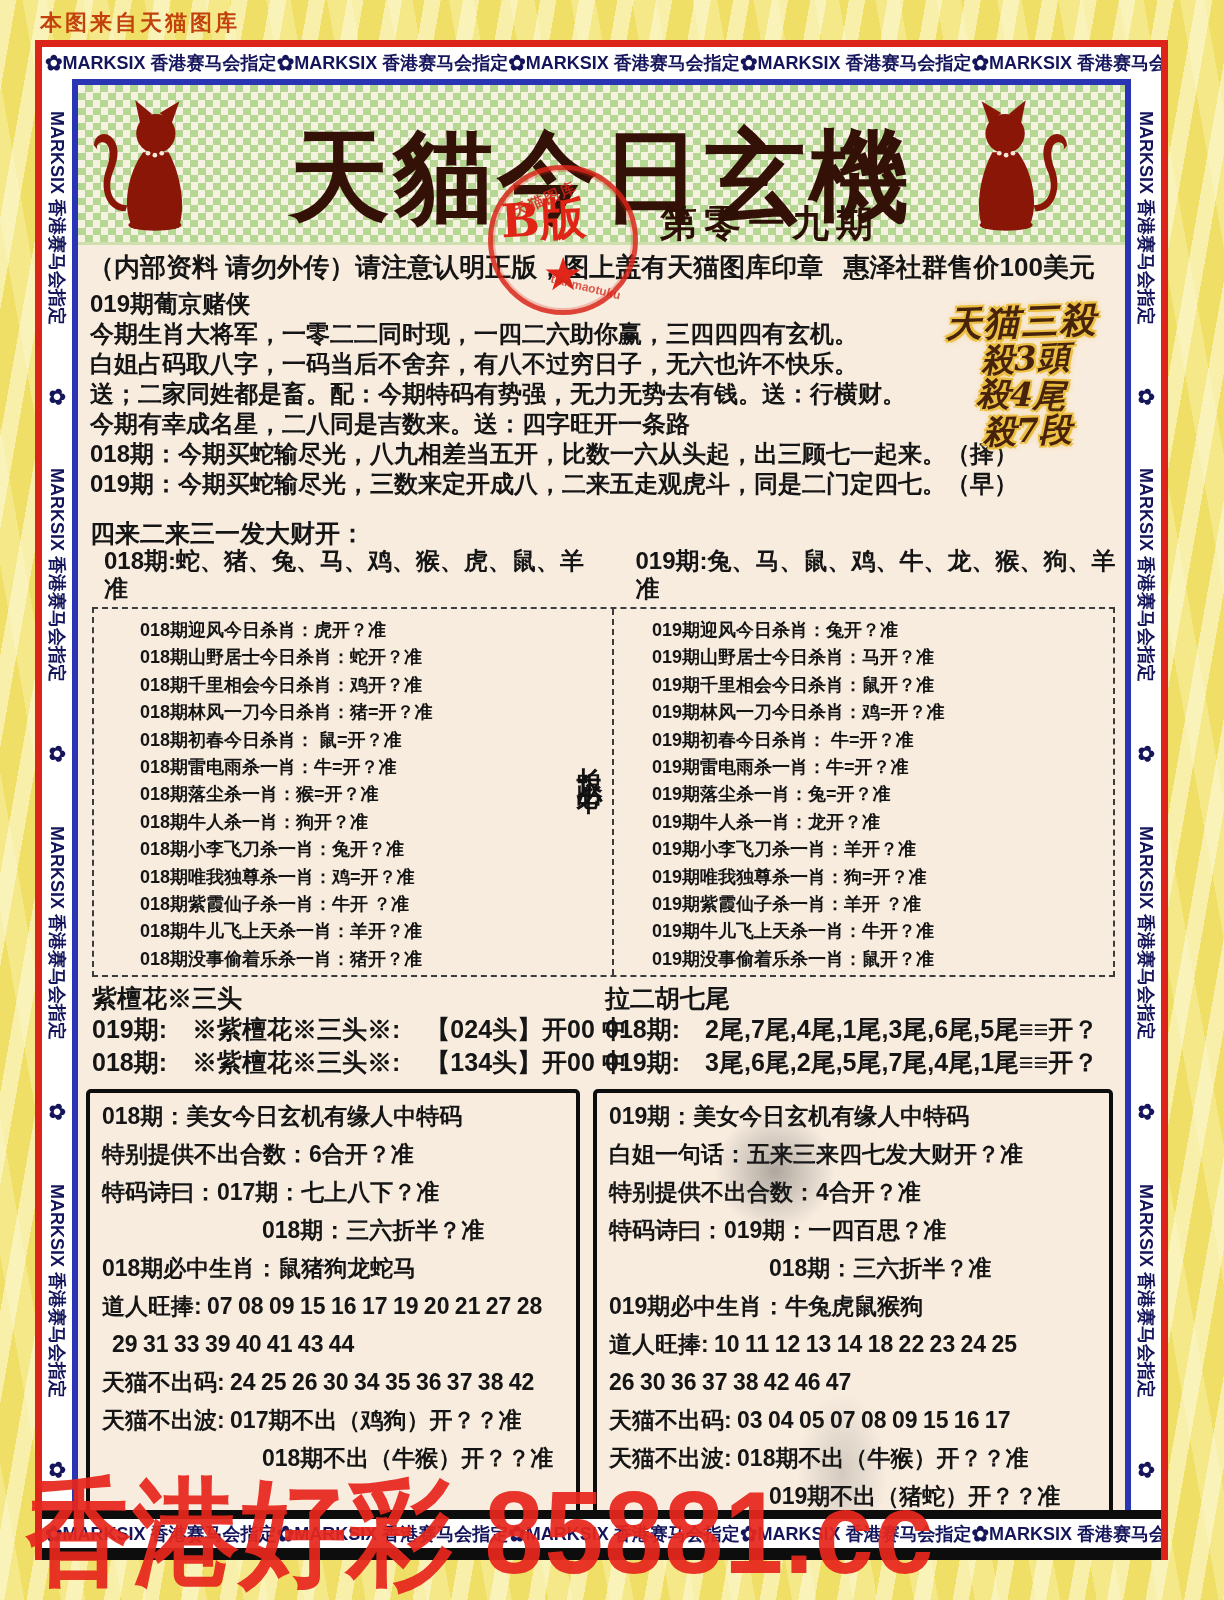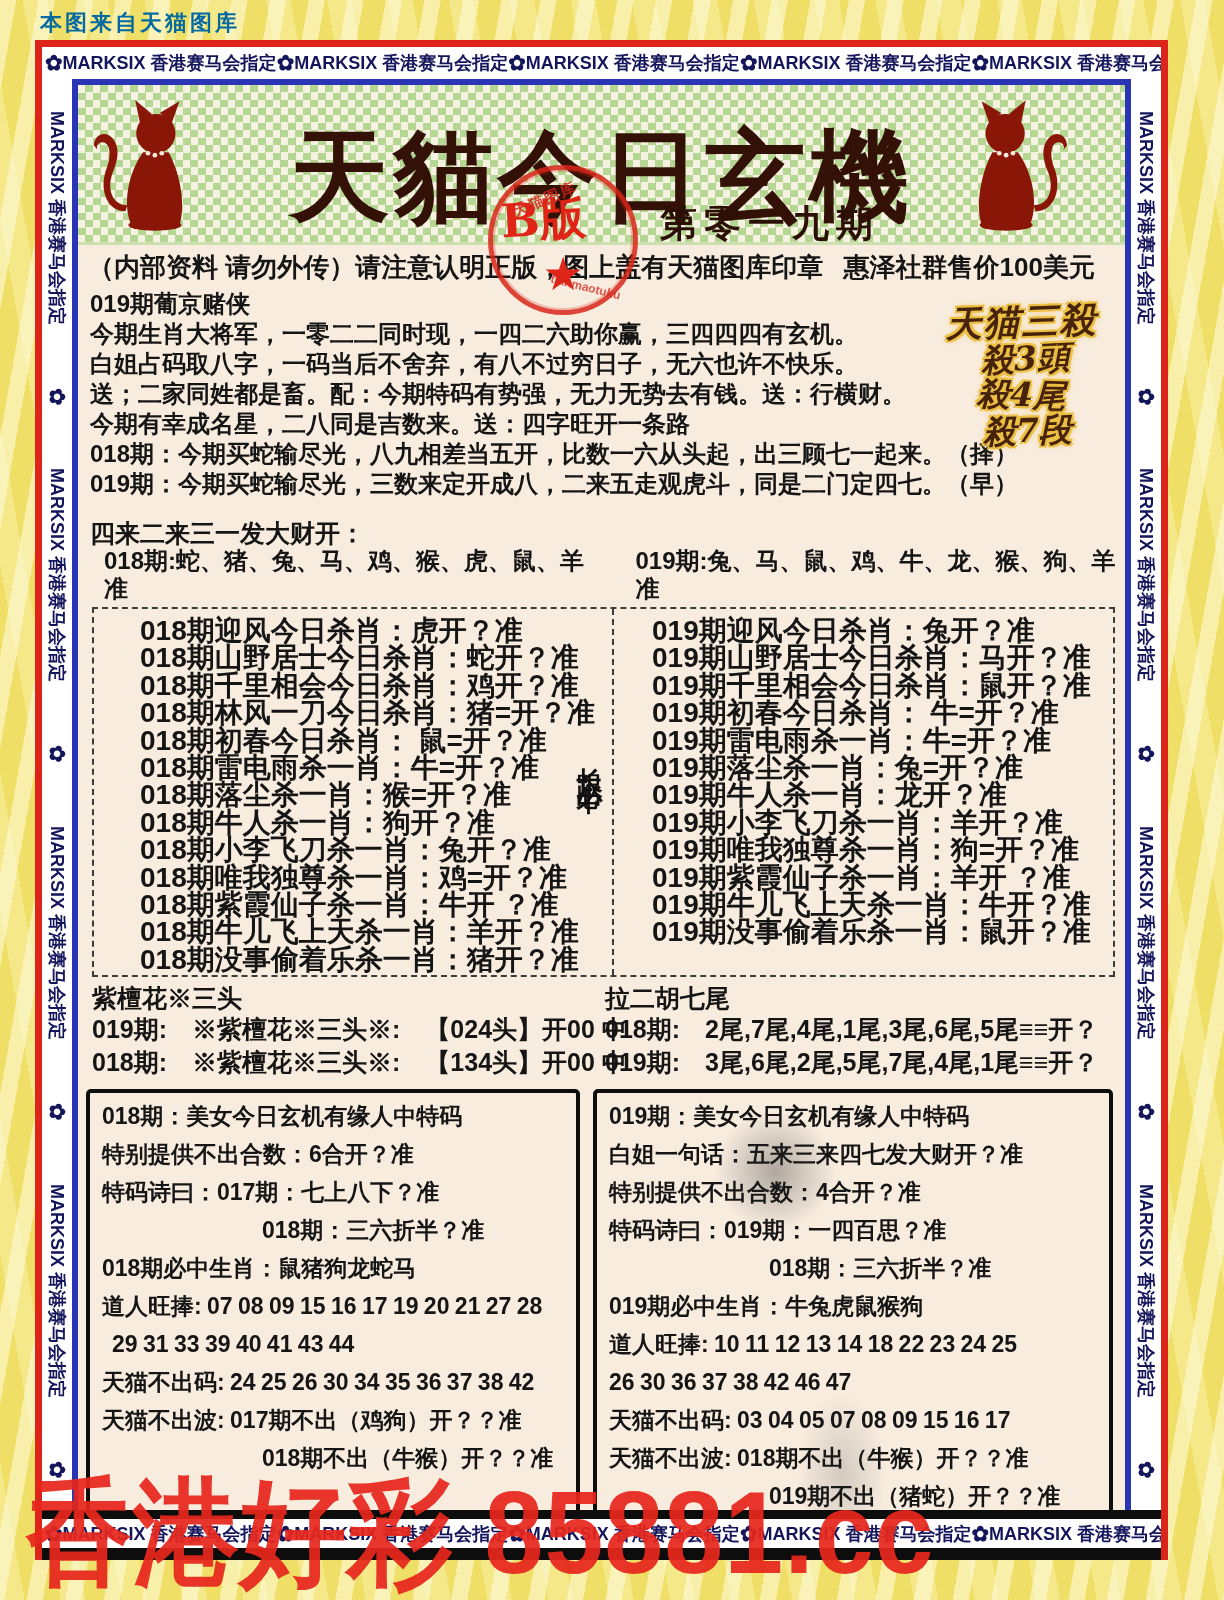"本图来自天猫图库" .wm-top { color: #0369a1 -> #c2410c }
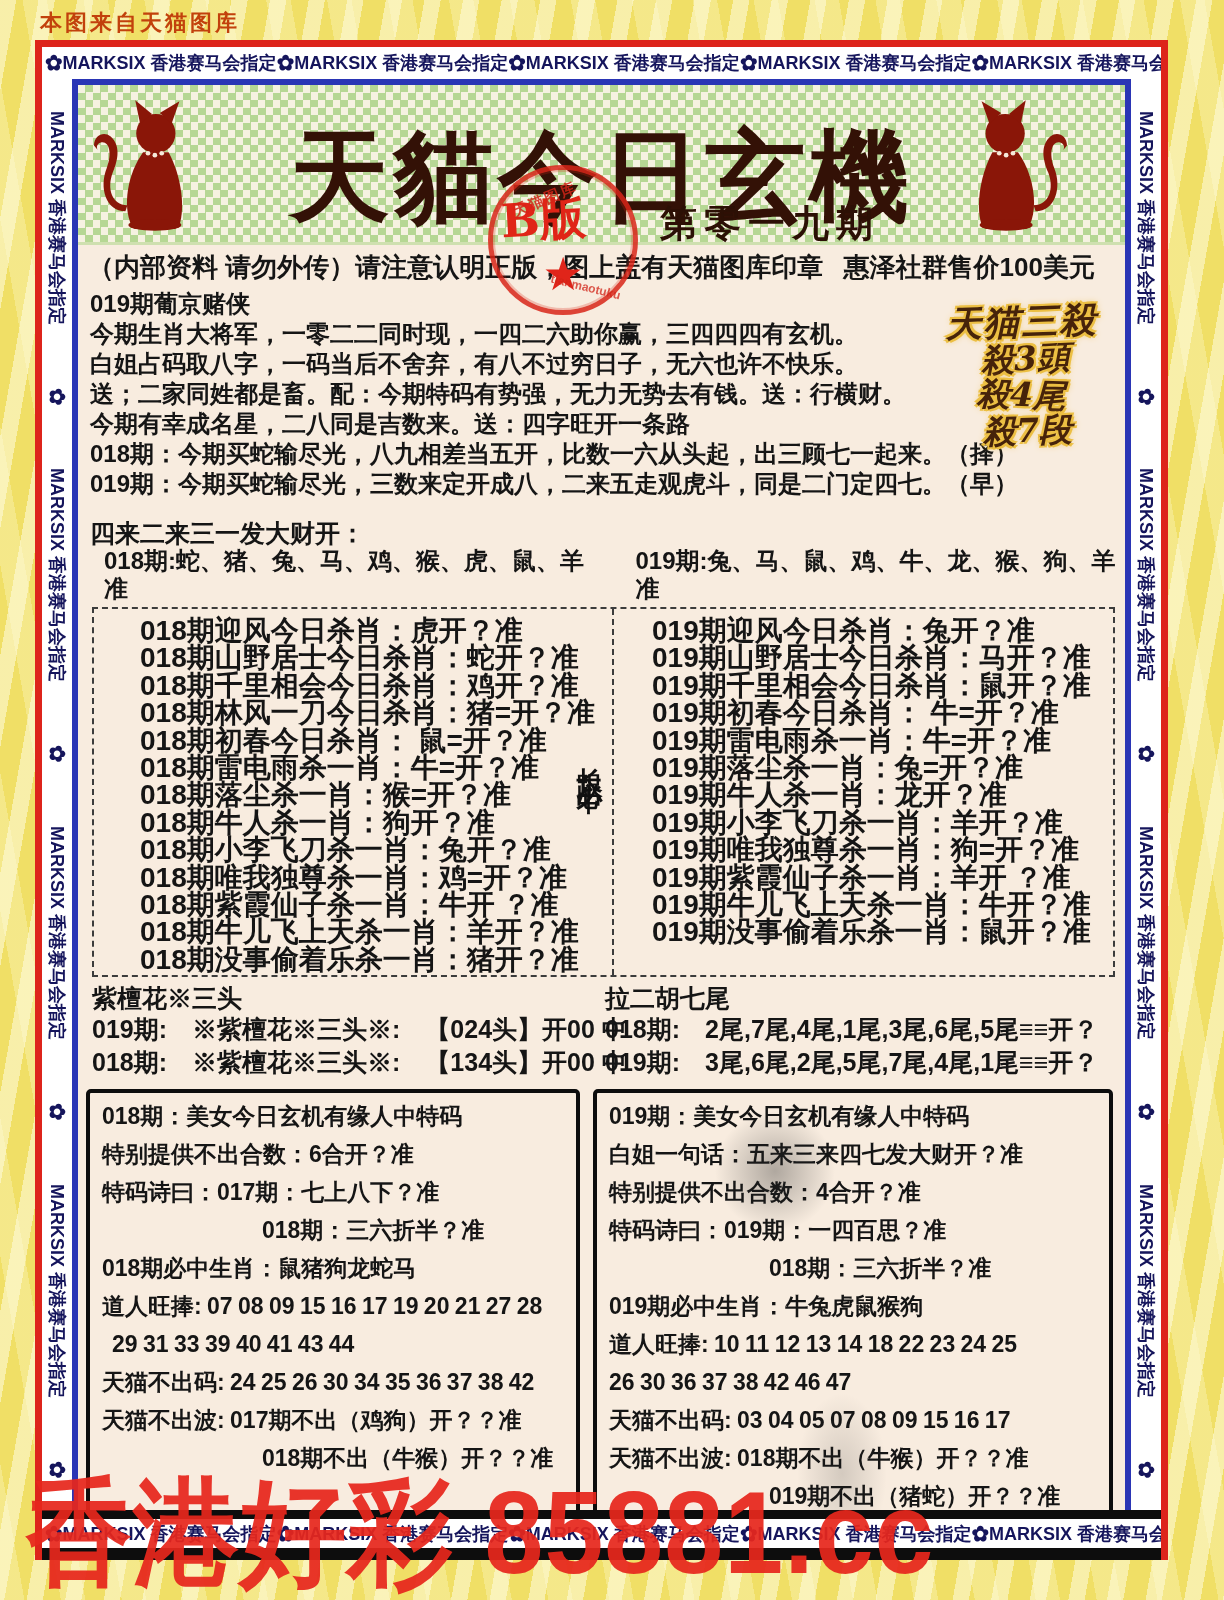"018期迎风今日杀肖：虎开？准" .kb-col { font-size: 28px -> 18px }
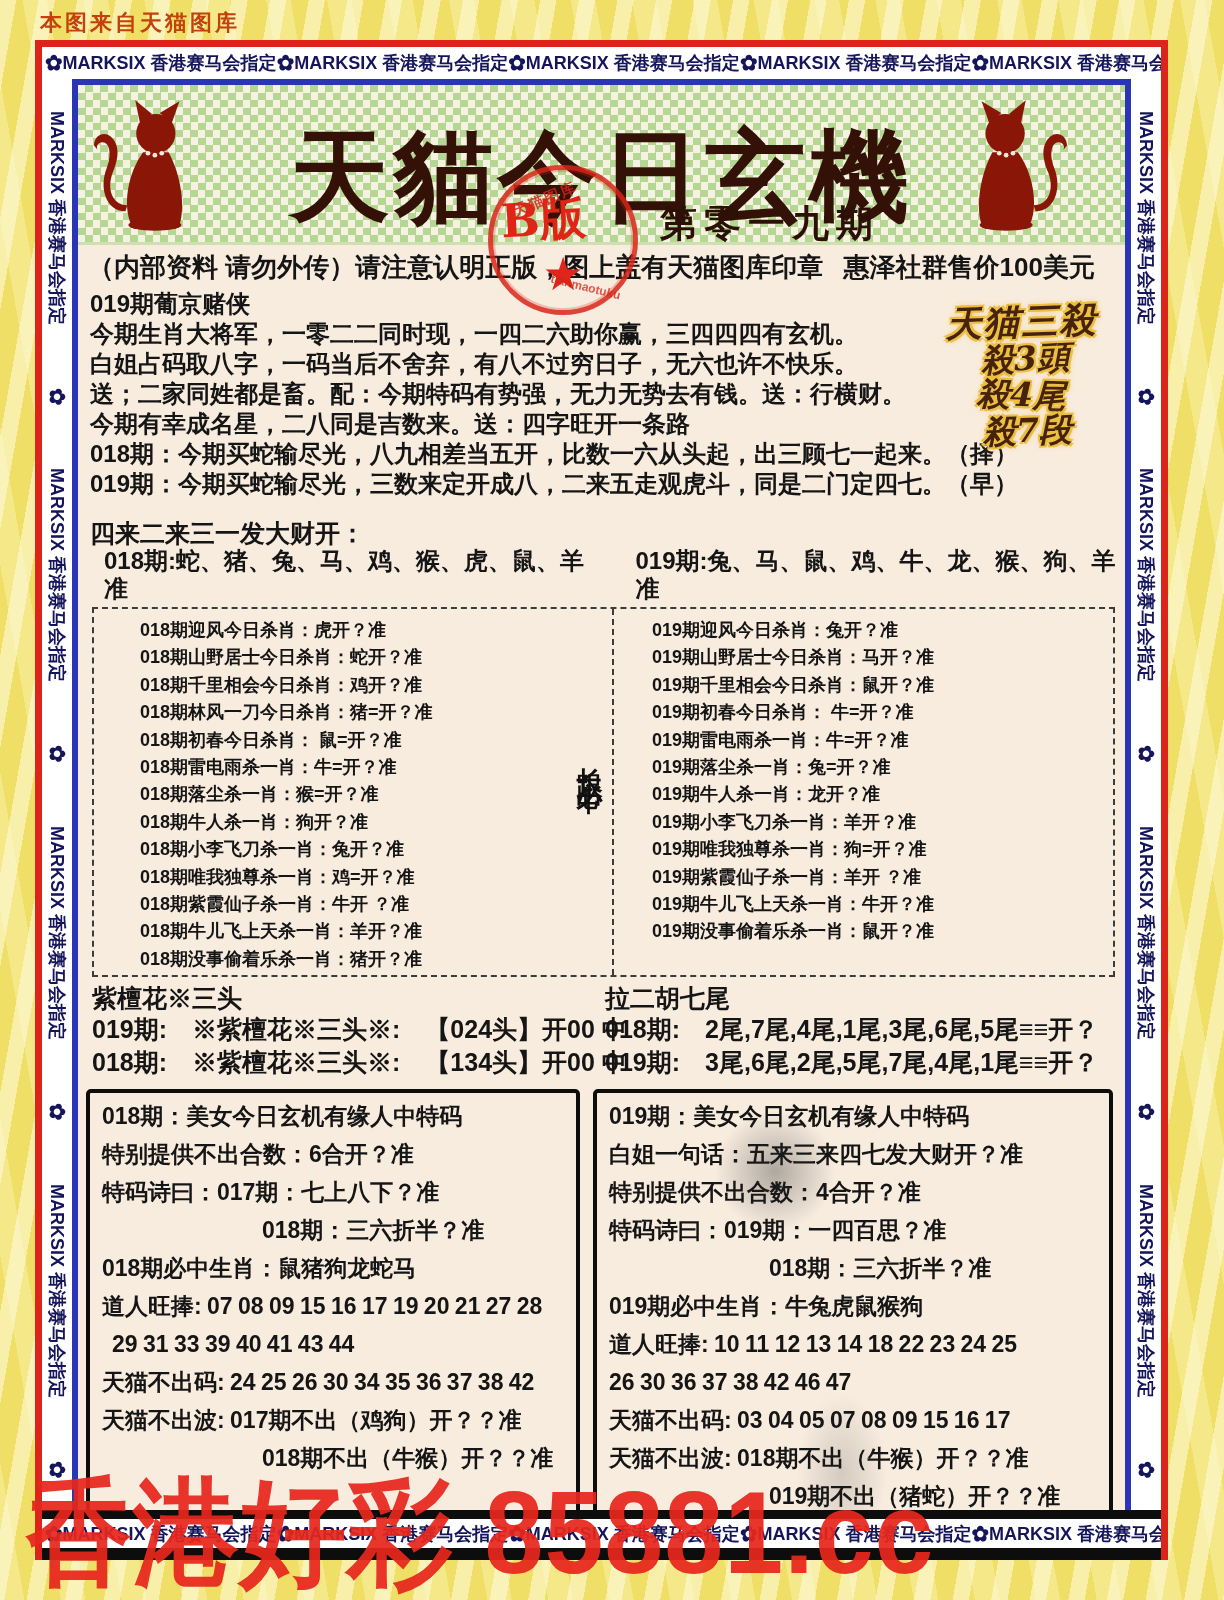"019期林风一刀今日杀肖：鸡=开？准" div.kb-row { html: none -> <div>019期林风一刀今日杀肖：鸡=开？准</div> }
